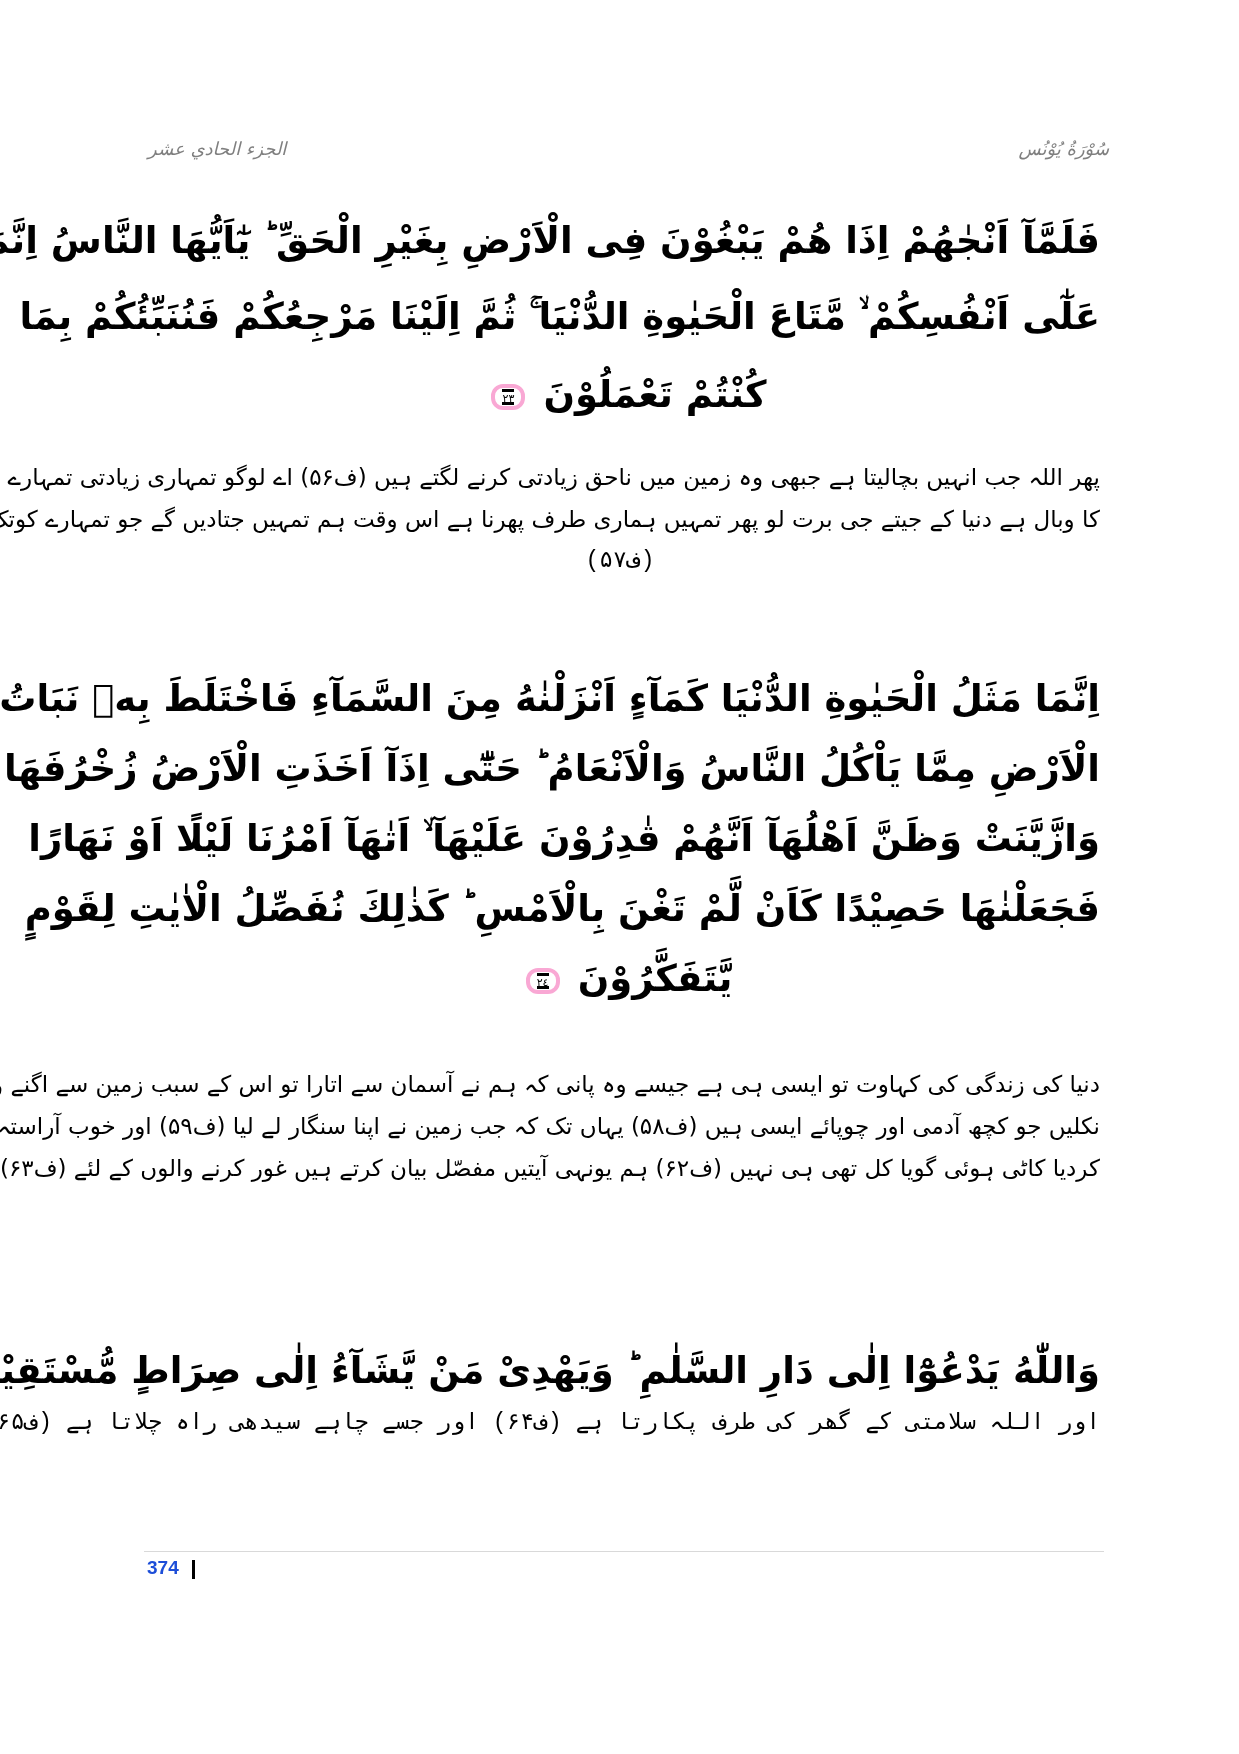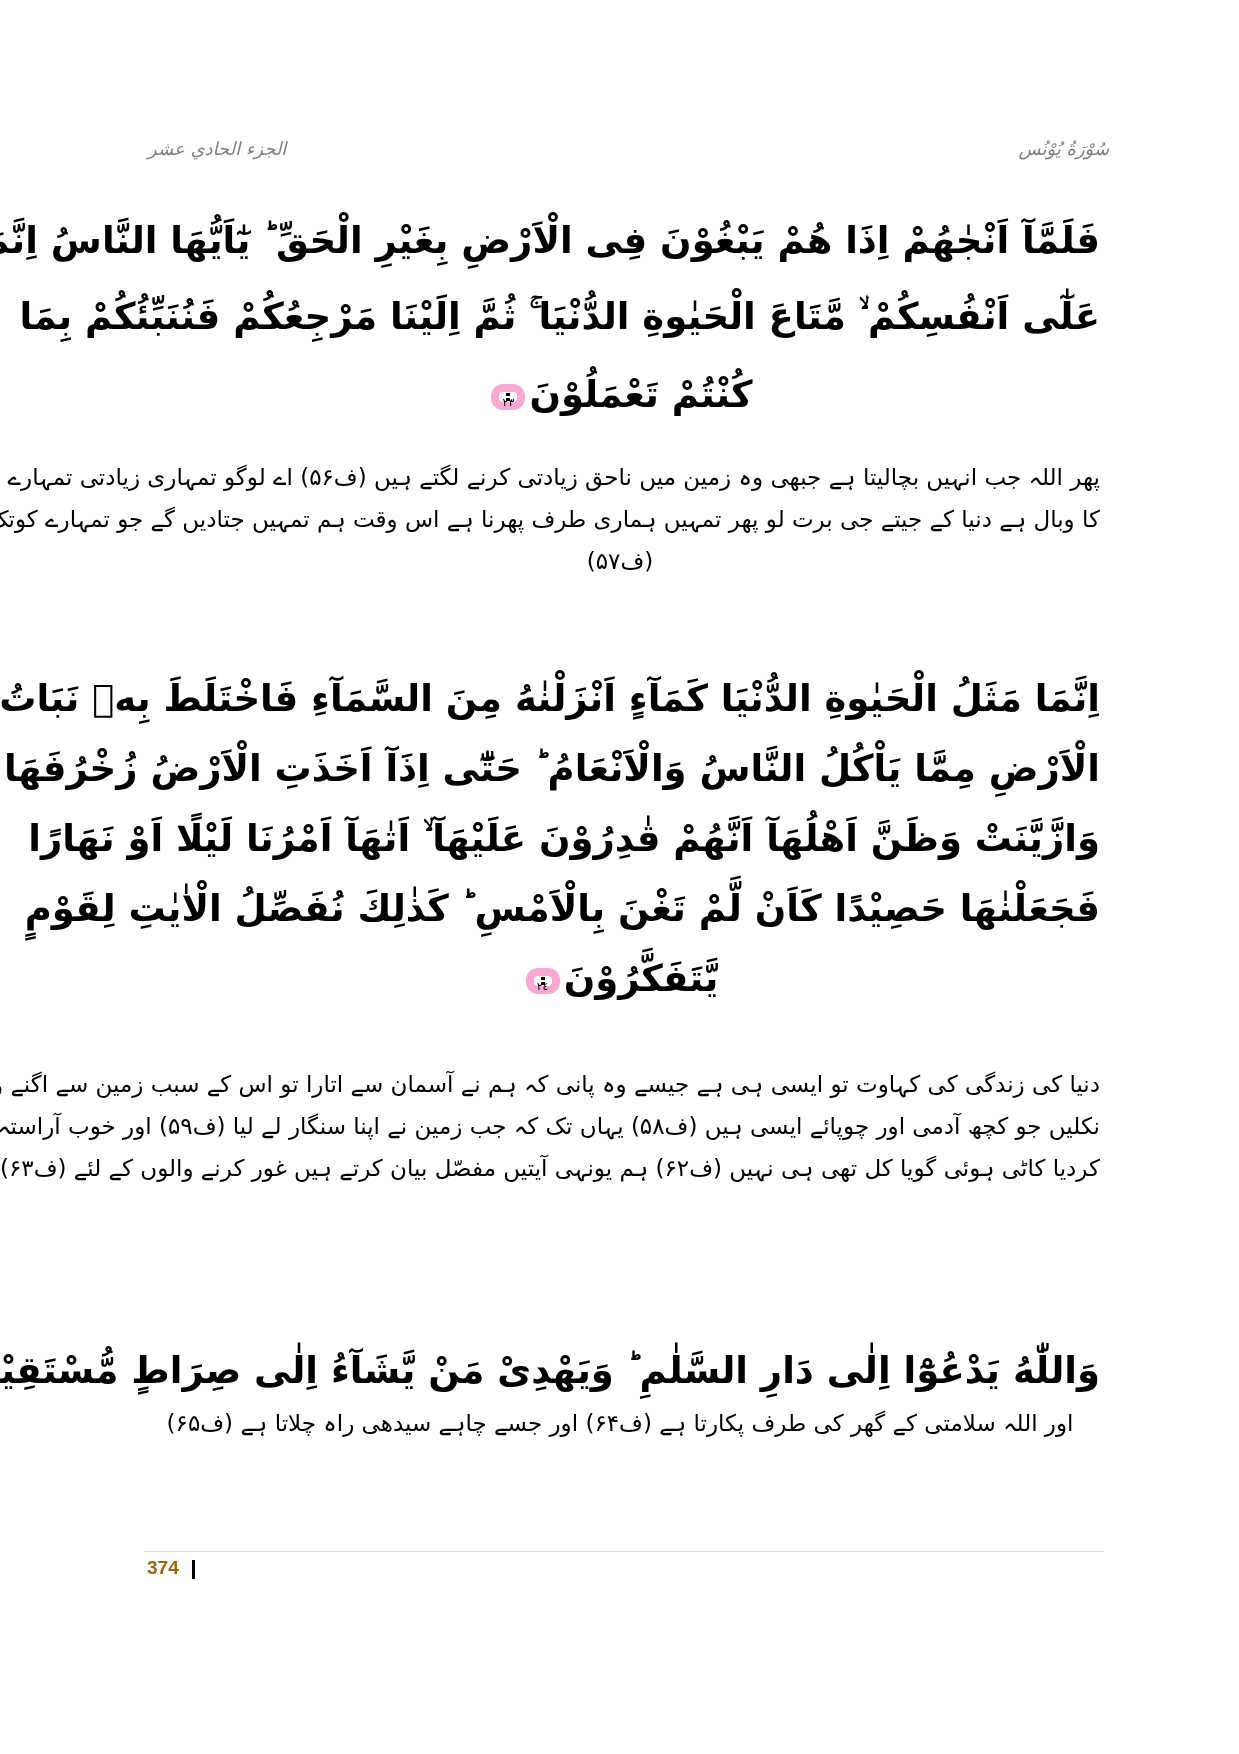"٢٣" .ayah-marker { border: 8px solid #f9a8d4 -> 4px solid #f9a8d4; margin: 0 4px -> 0 18px }
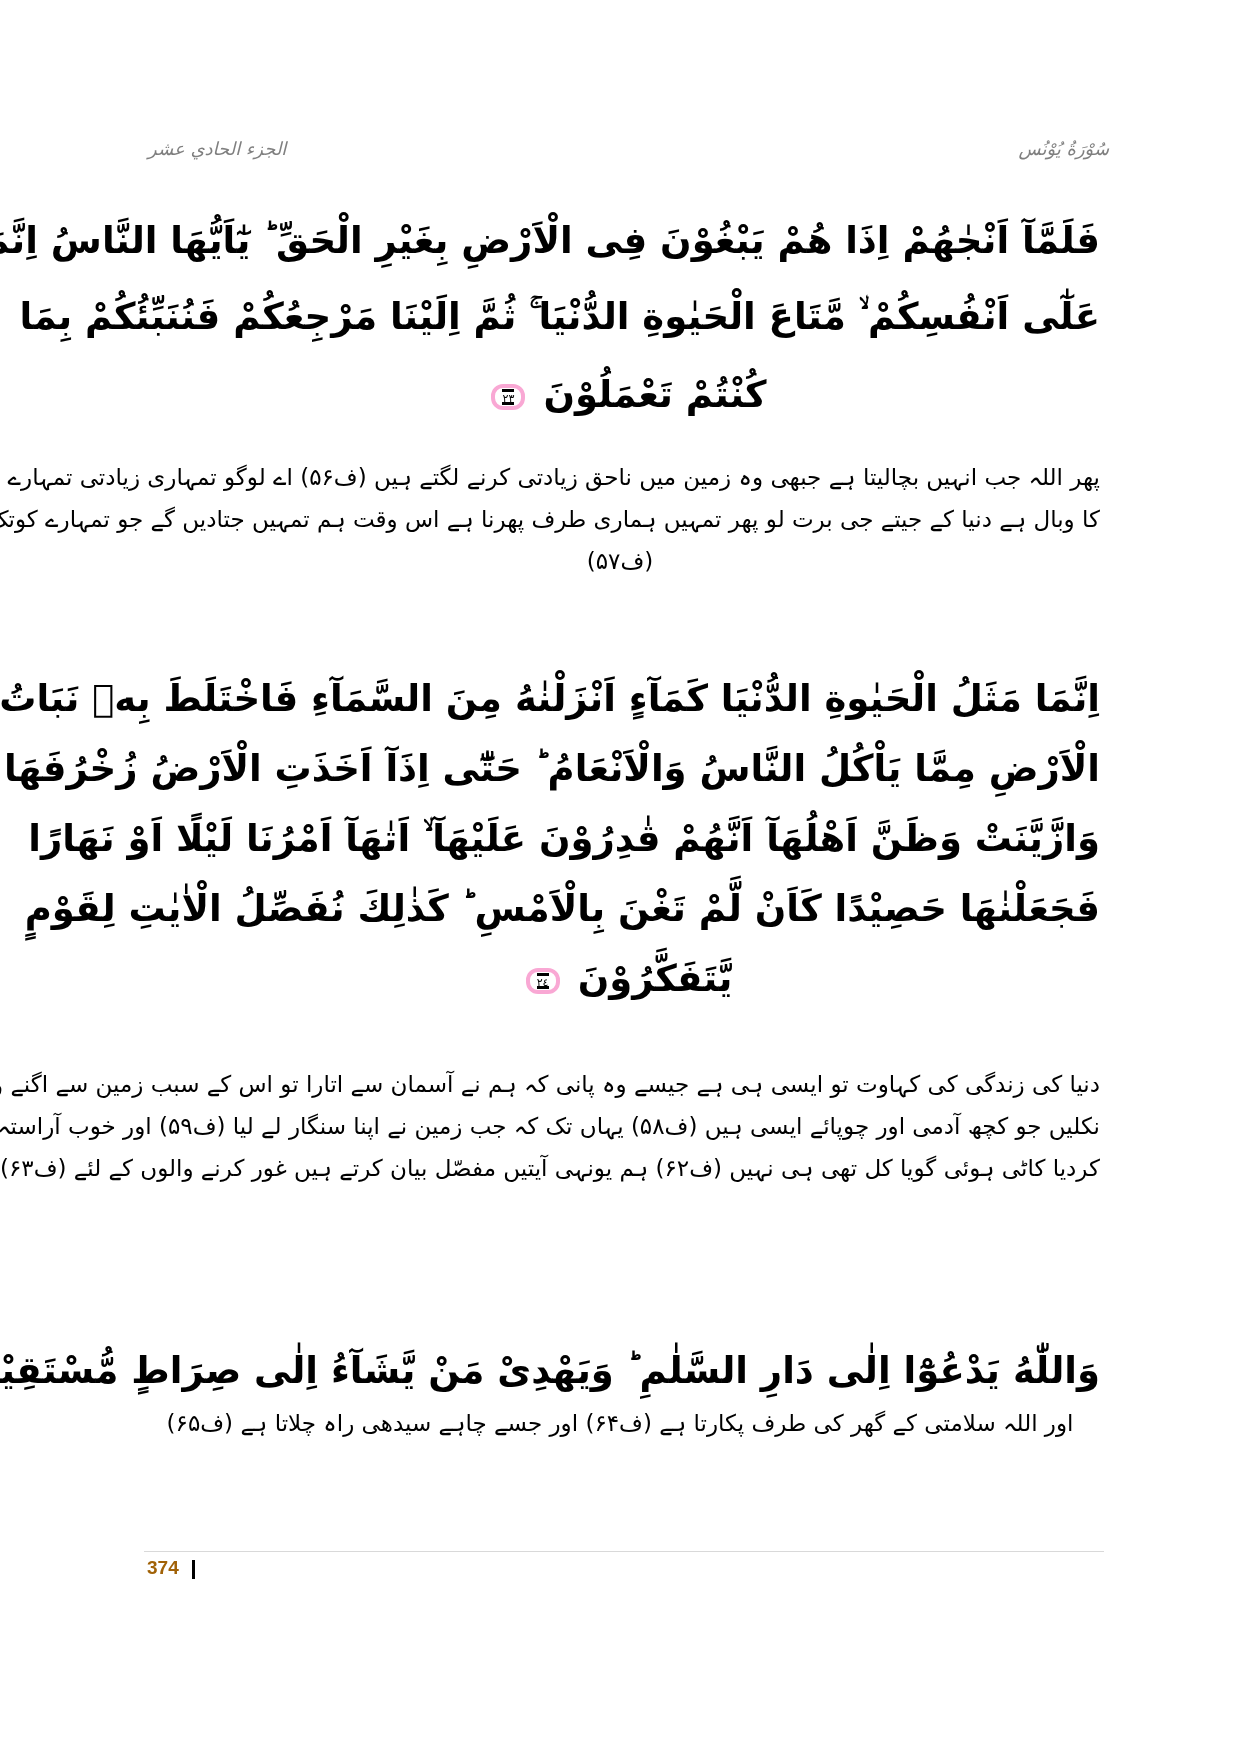"(ف۵۷)" .urdu-line.center { font-family: none -> Liberation Mono, monospace }
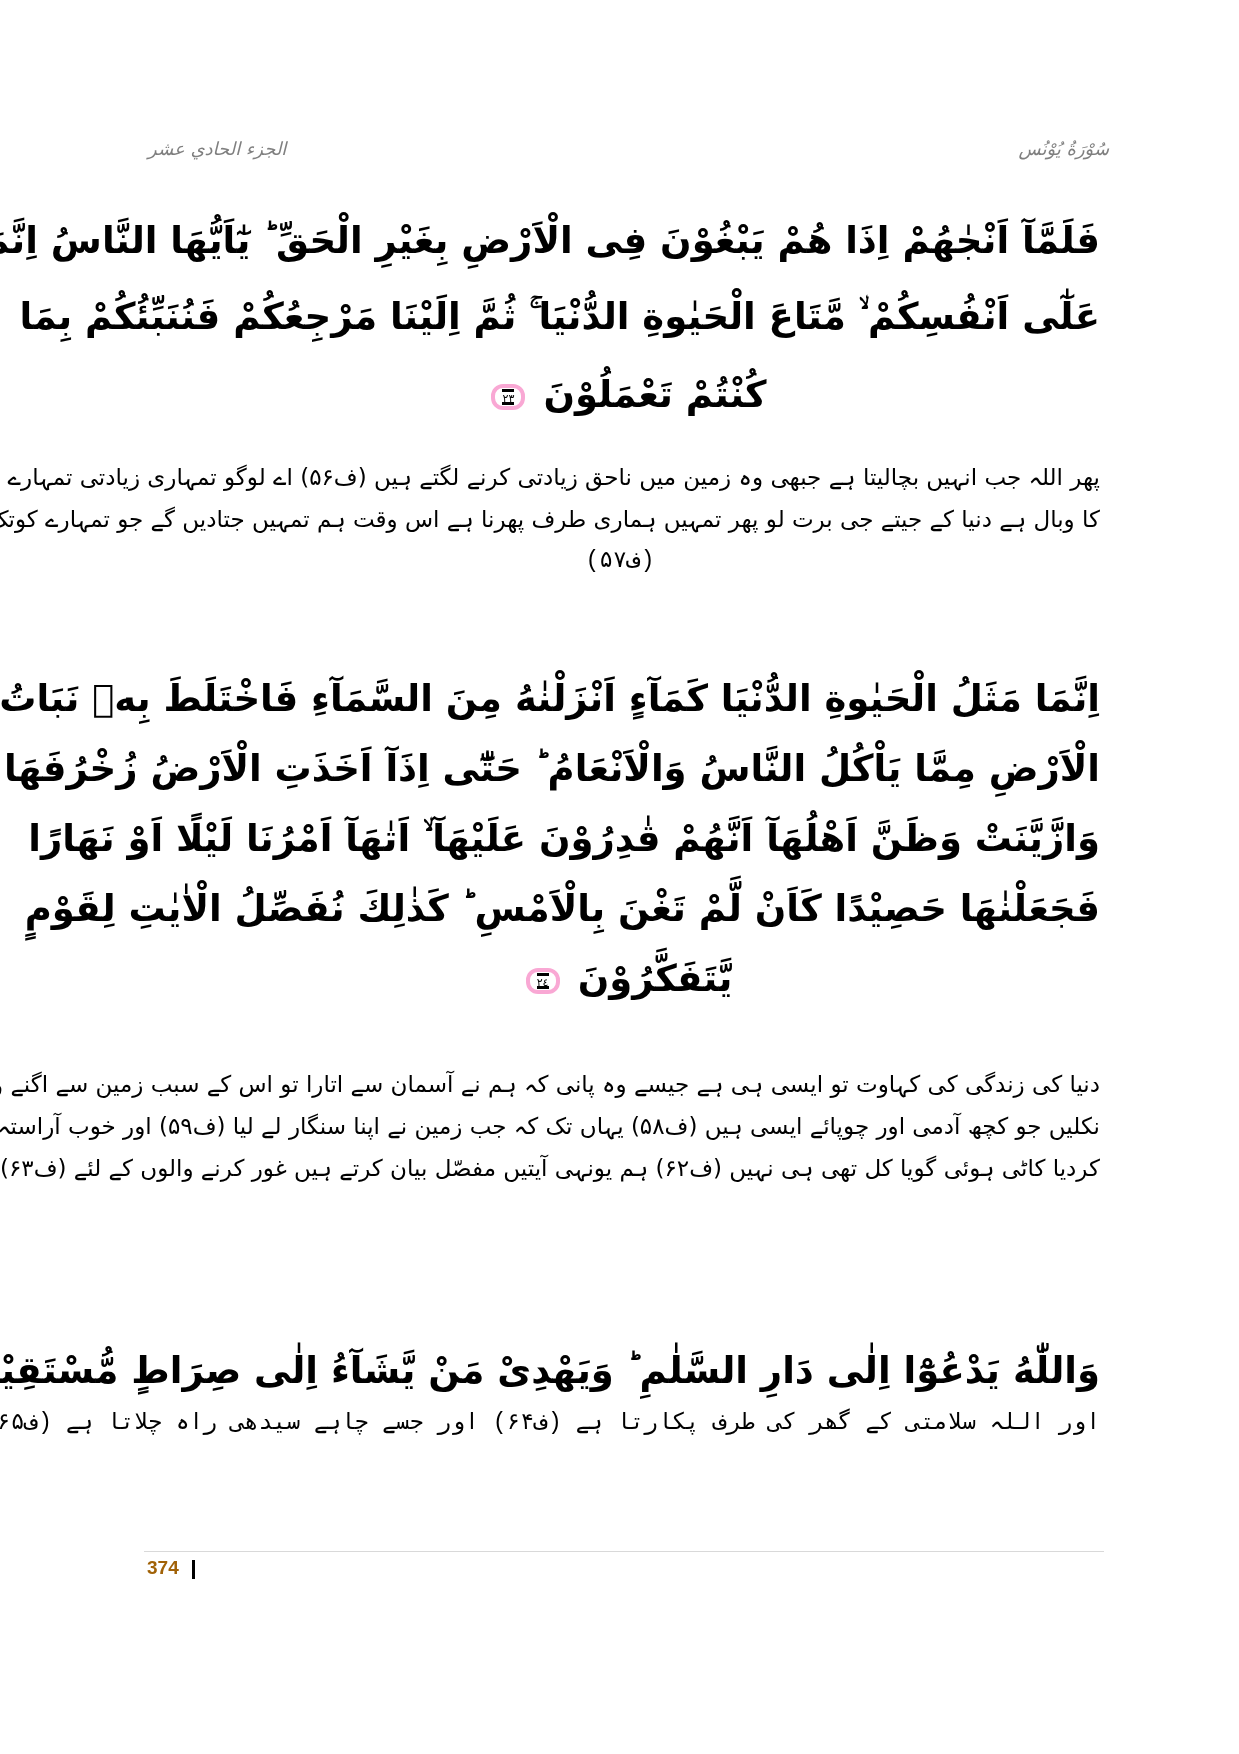"374" .page-number { color: #a16207 -> #1d4ed8 }
